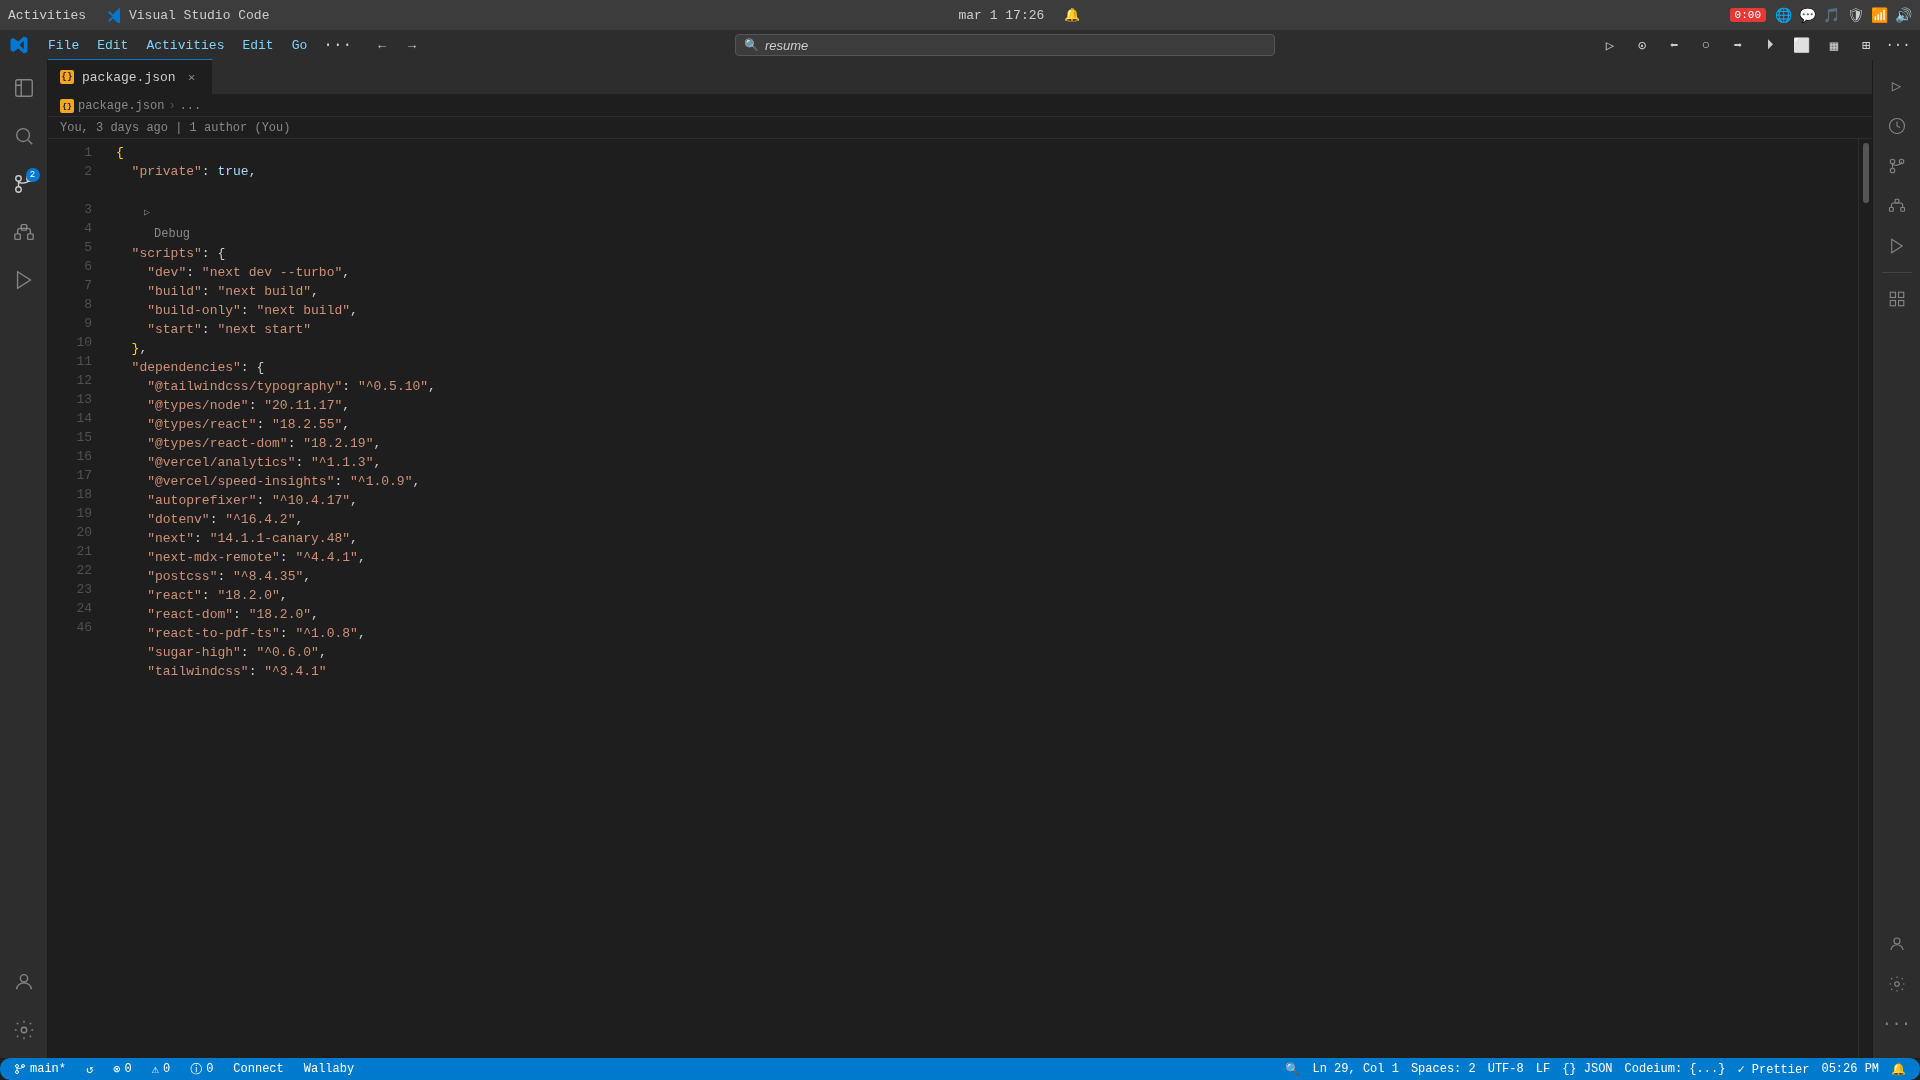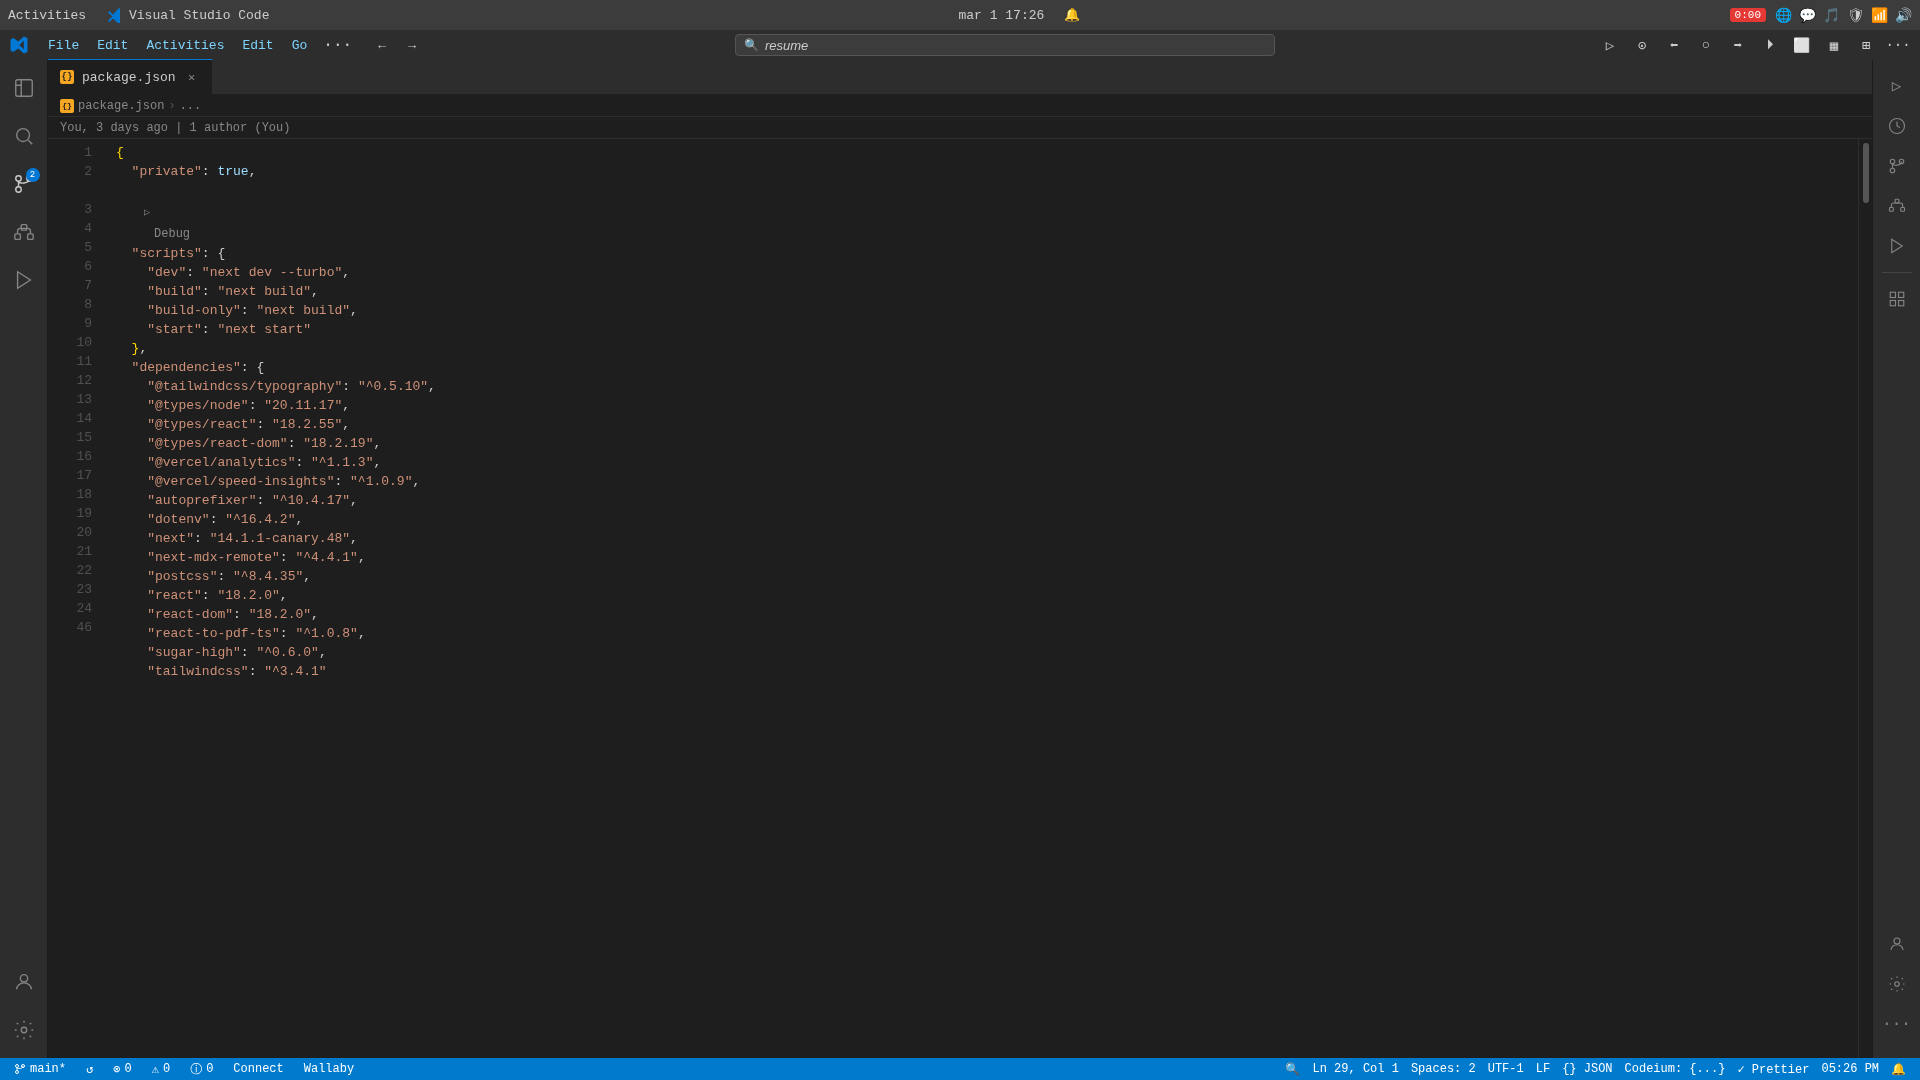"main*" .statusbar { border-radius: none -> 10px }
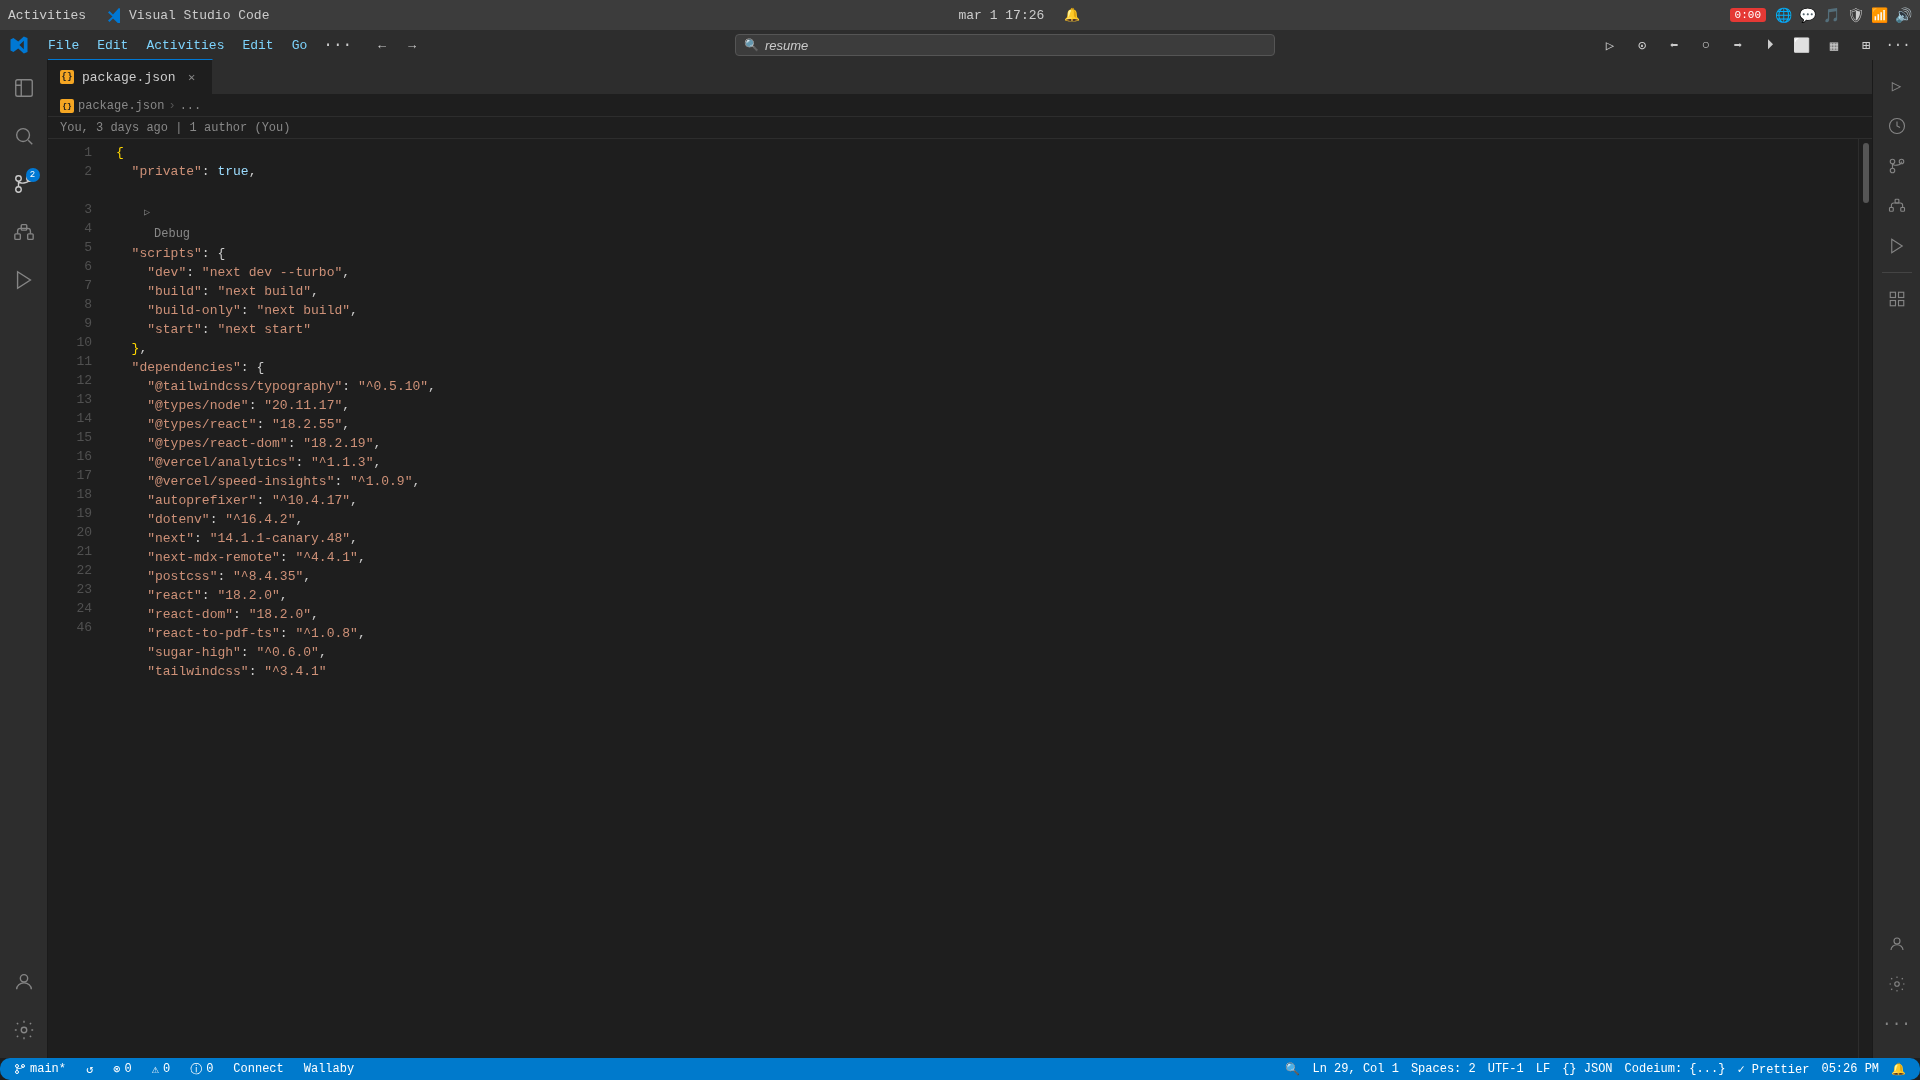"UTF-1" span { text: UTF-1 -> UTF-8 }
